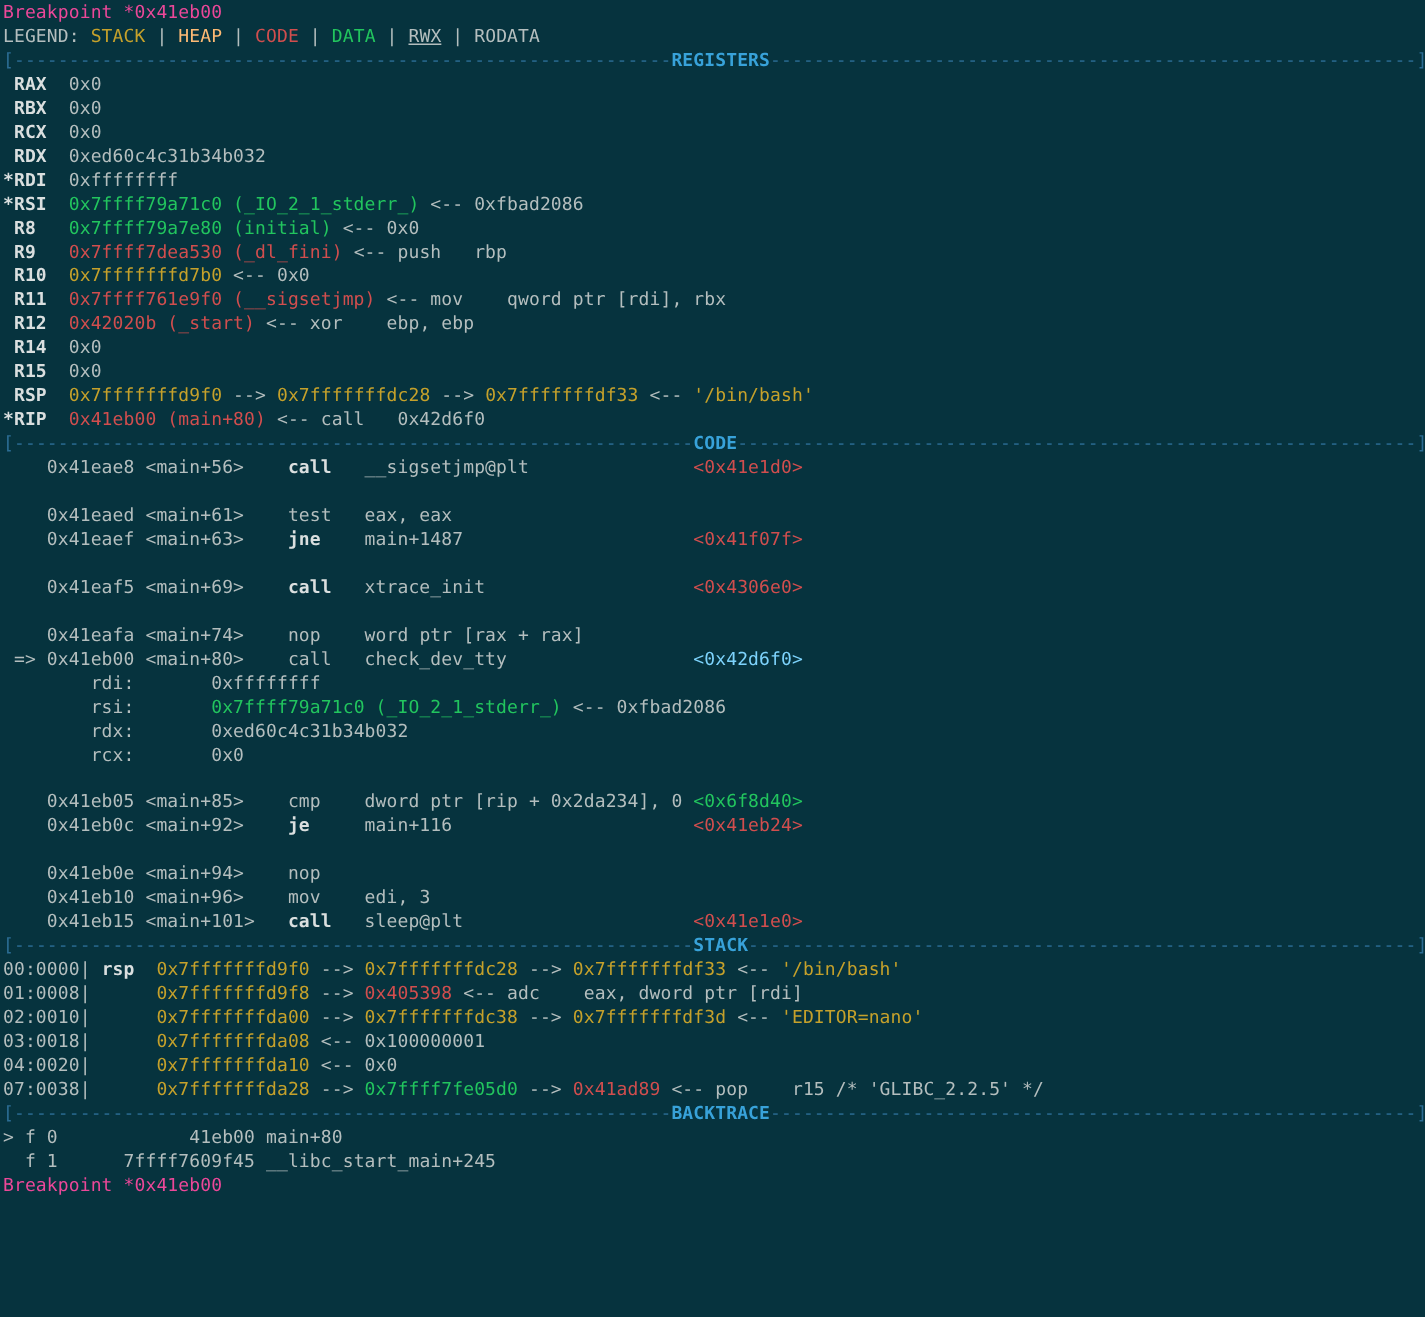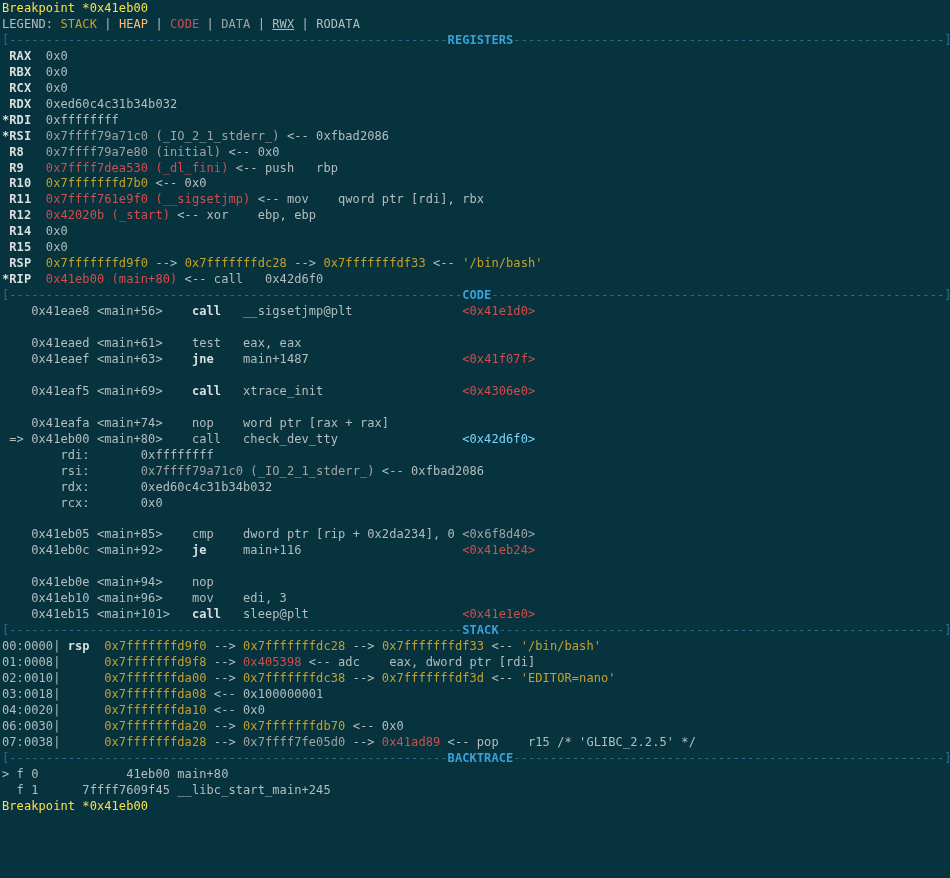"Breakpoint *0x41eb00" .a { color: #fde047 -> #ec4899 }
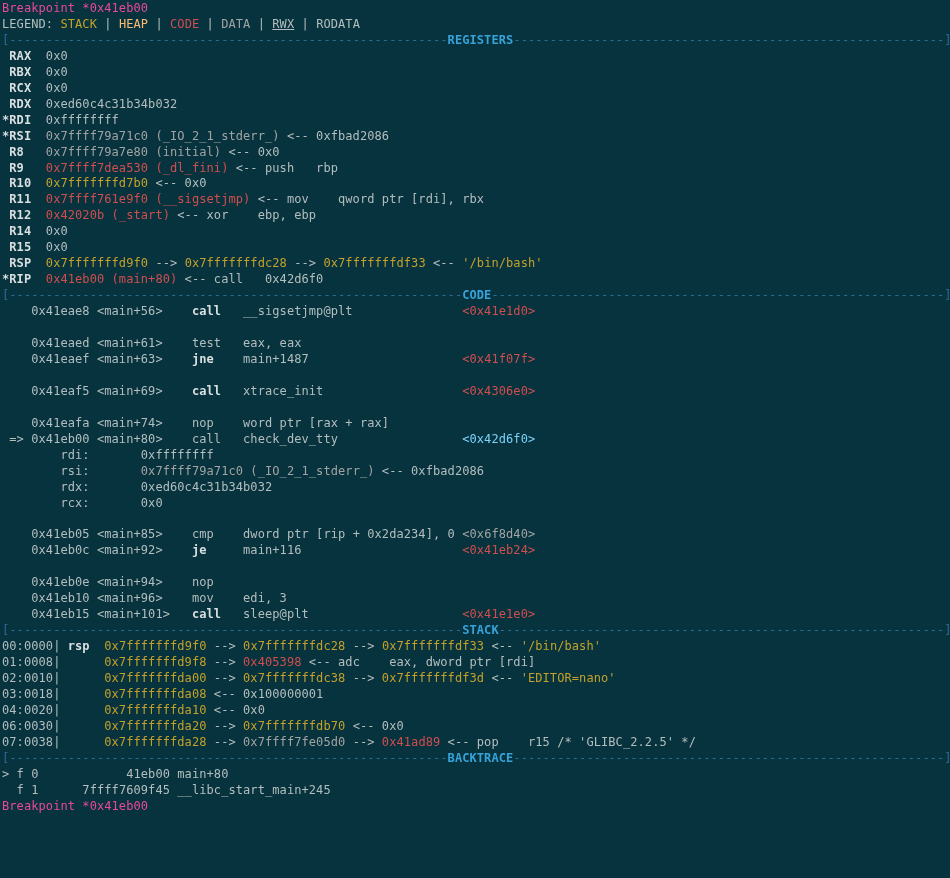"DATA" .m { color: #a3a3a3 -> #22c55e }
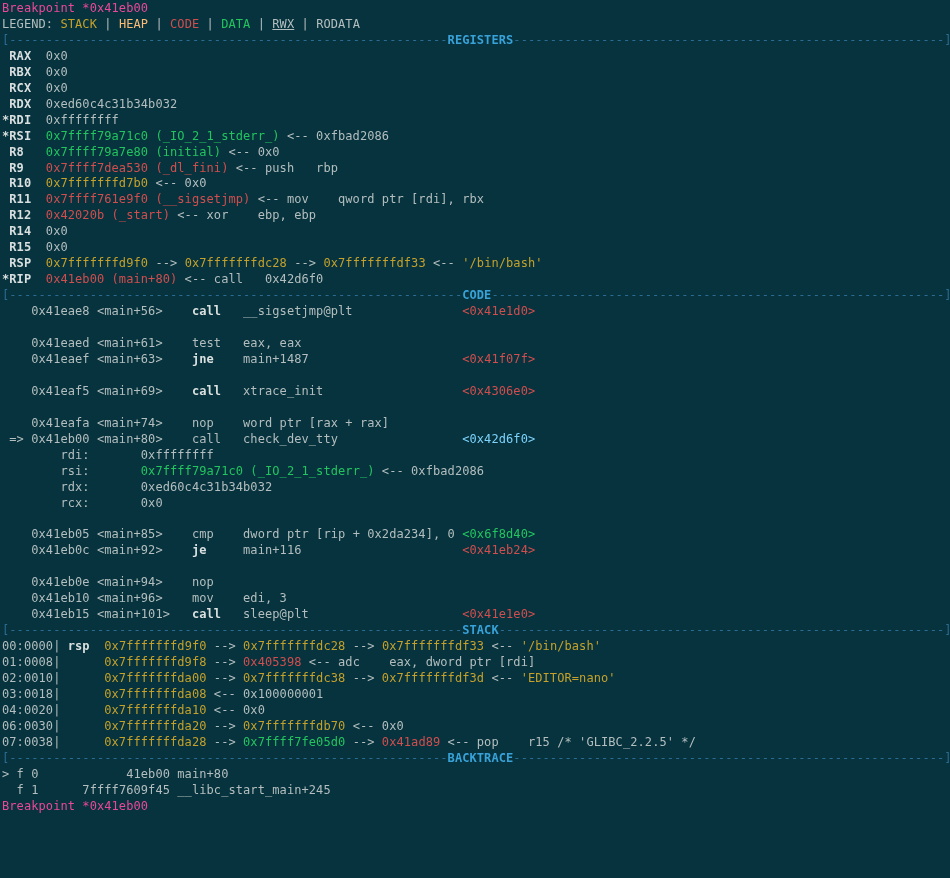"06:0030| 0x7fffffffda20 -->" div.line { html: <div><span>06:0030| </span><span>0x7fffffffda20</span><span> --&gt; </span><span>0x7fffffffdb70</span><span> &lt;-- 0x0</span></div> -> none }
